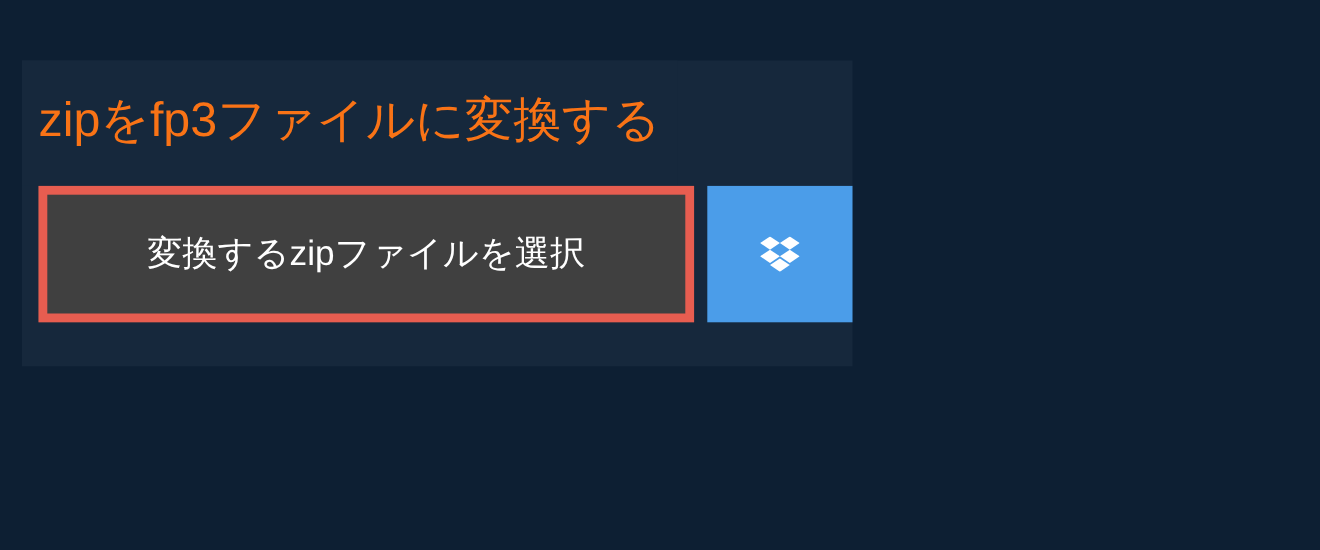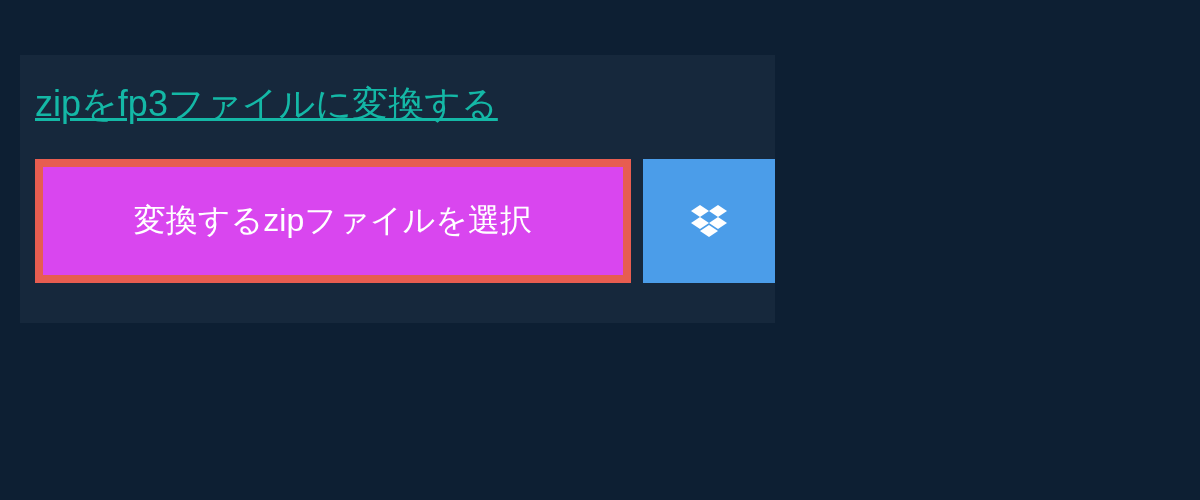"zipをfp3ファイルに変換する" .title { color: #14b8a6 -> #f97316; font-size: 36px -> 44px; text-decoration: underline -> none }
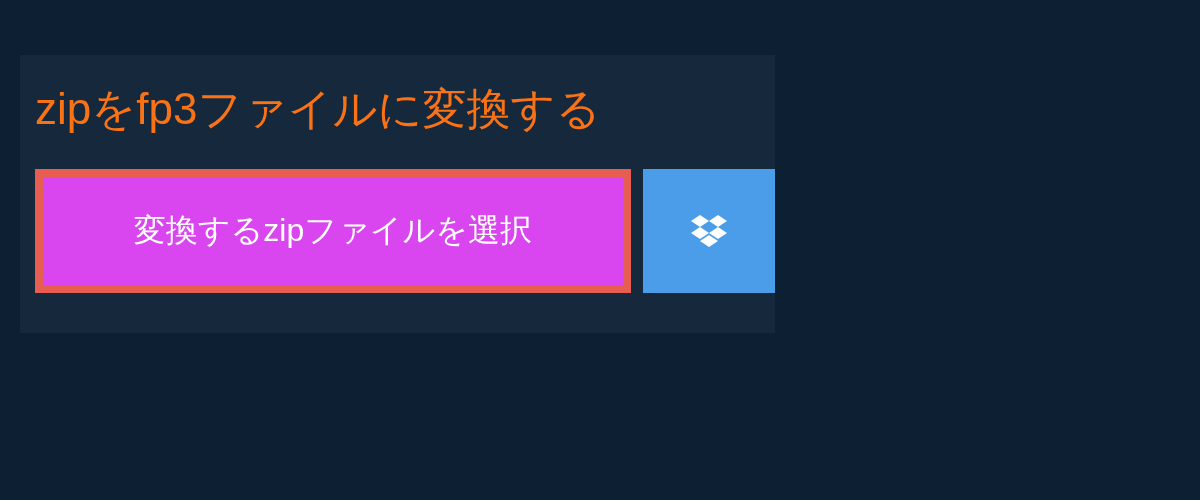"変換するzipファイルを選択" .select-button { background-color: #d946ef -> #404040 }
